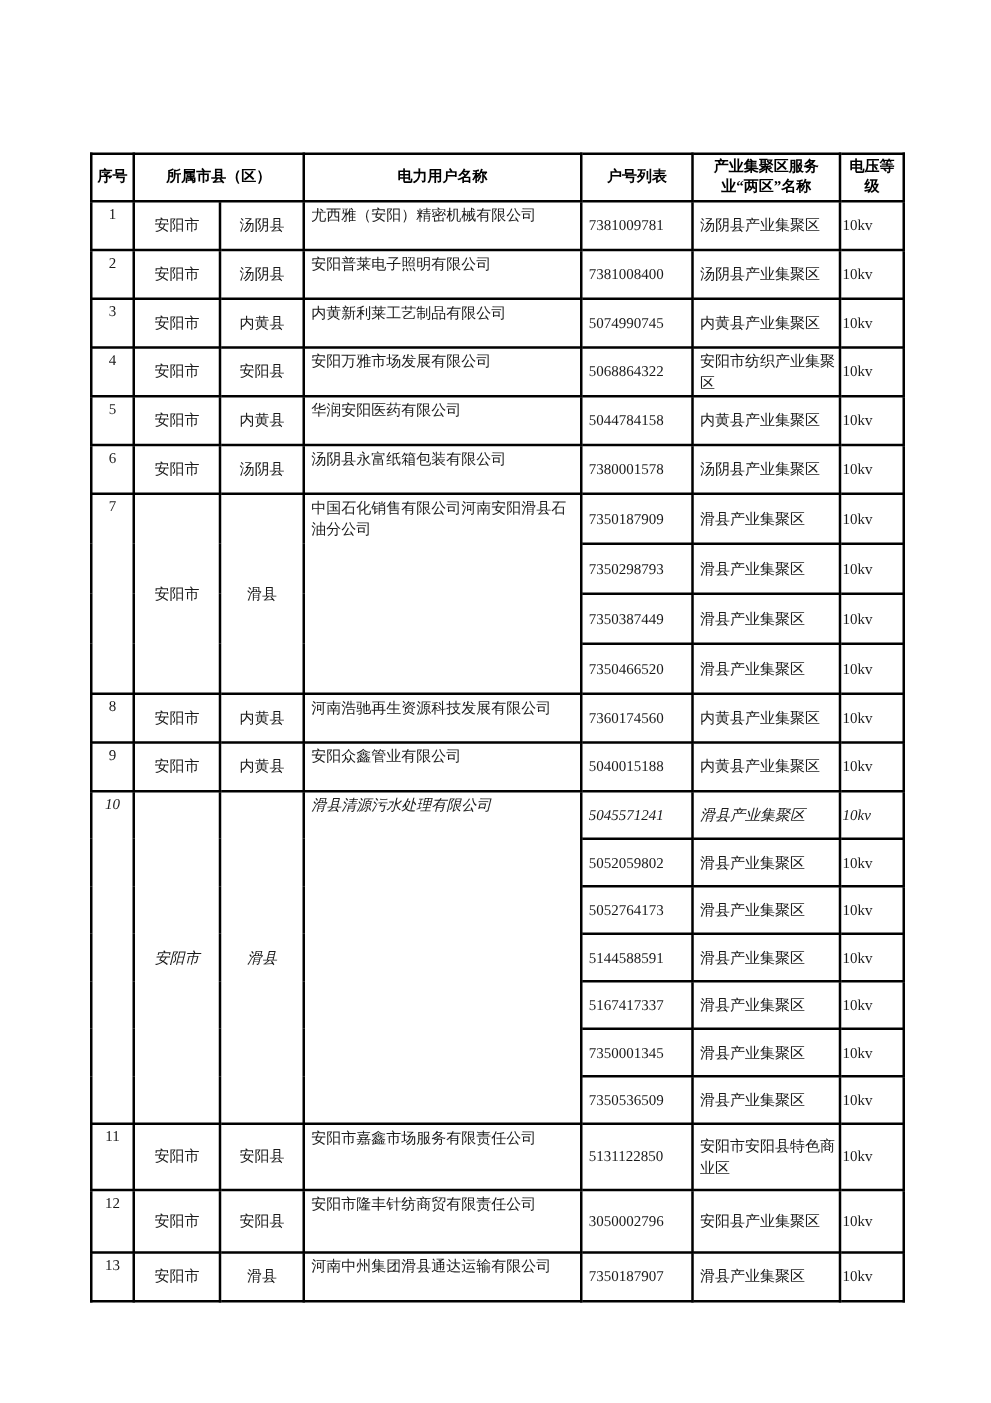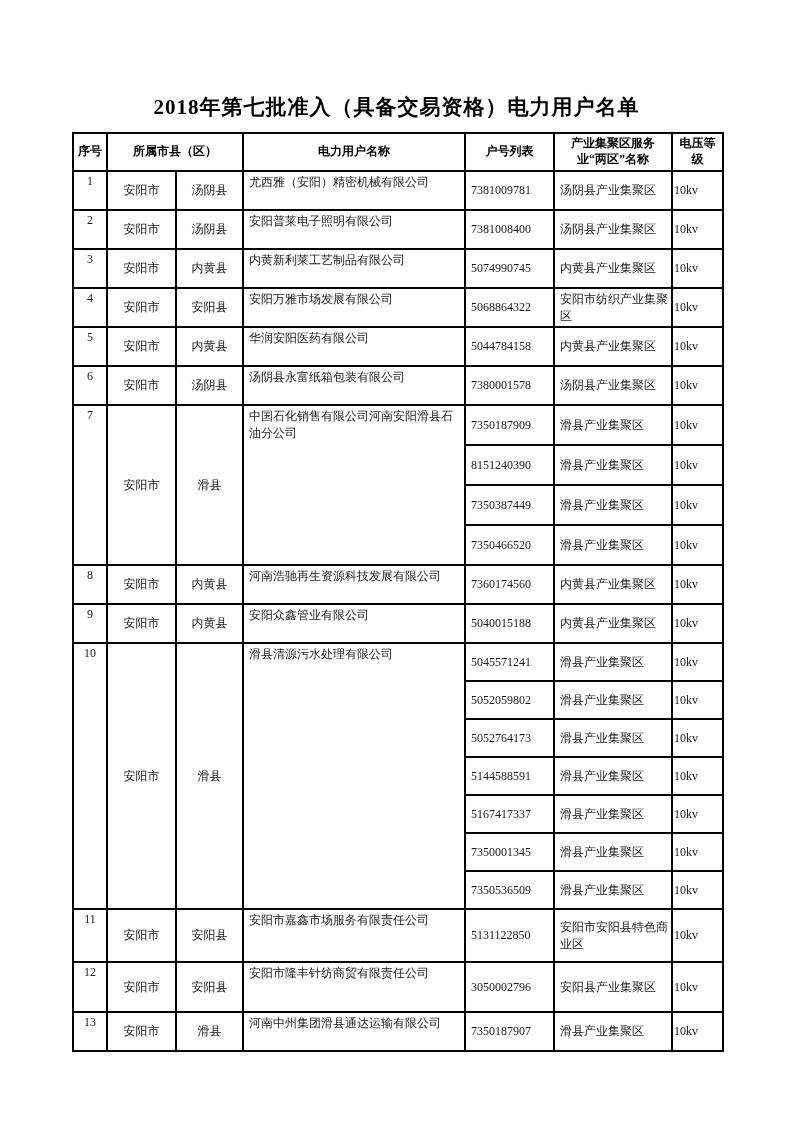"2018年第七批准入（具备交易资格）电力用户名单" div.doc-title { html: <div>2018年第七批准入（具备交易资格）电力用户名单</div> -> none }
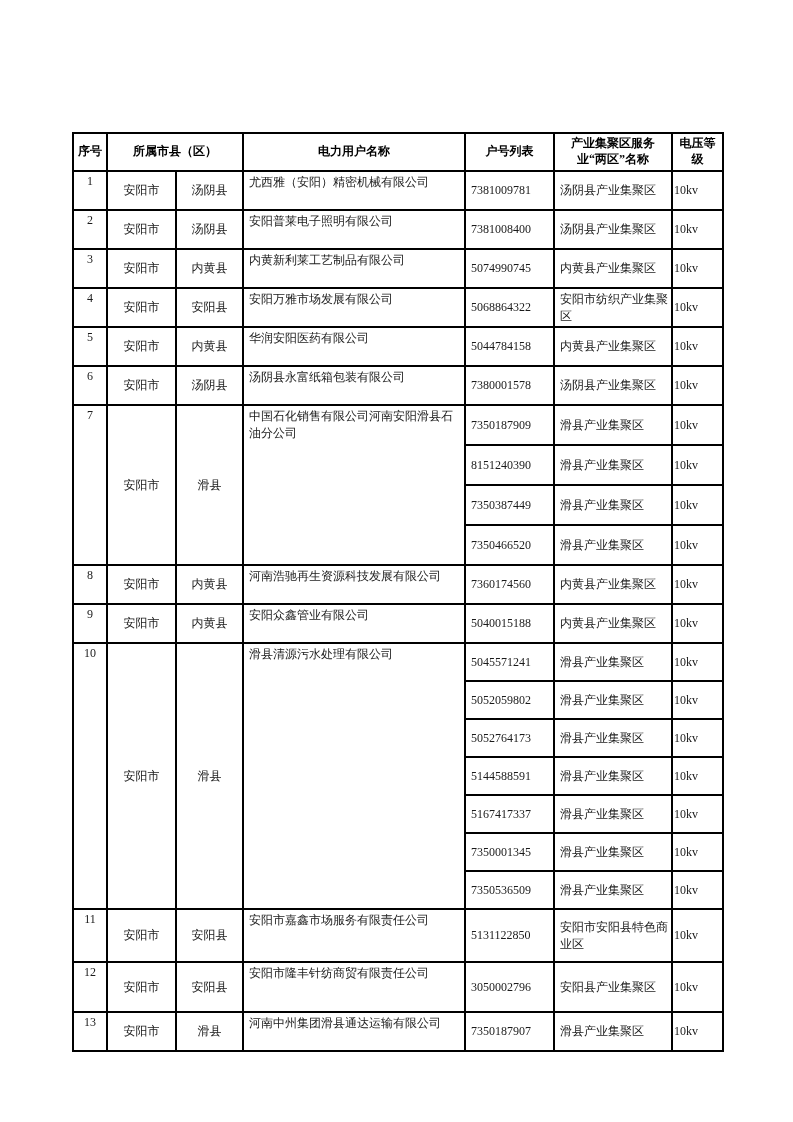"序号" table.power-table { top: 132px -> 122px }
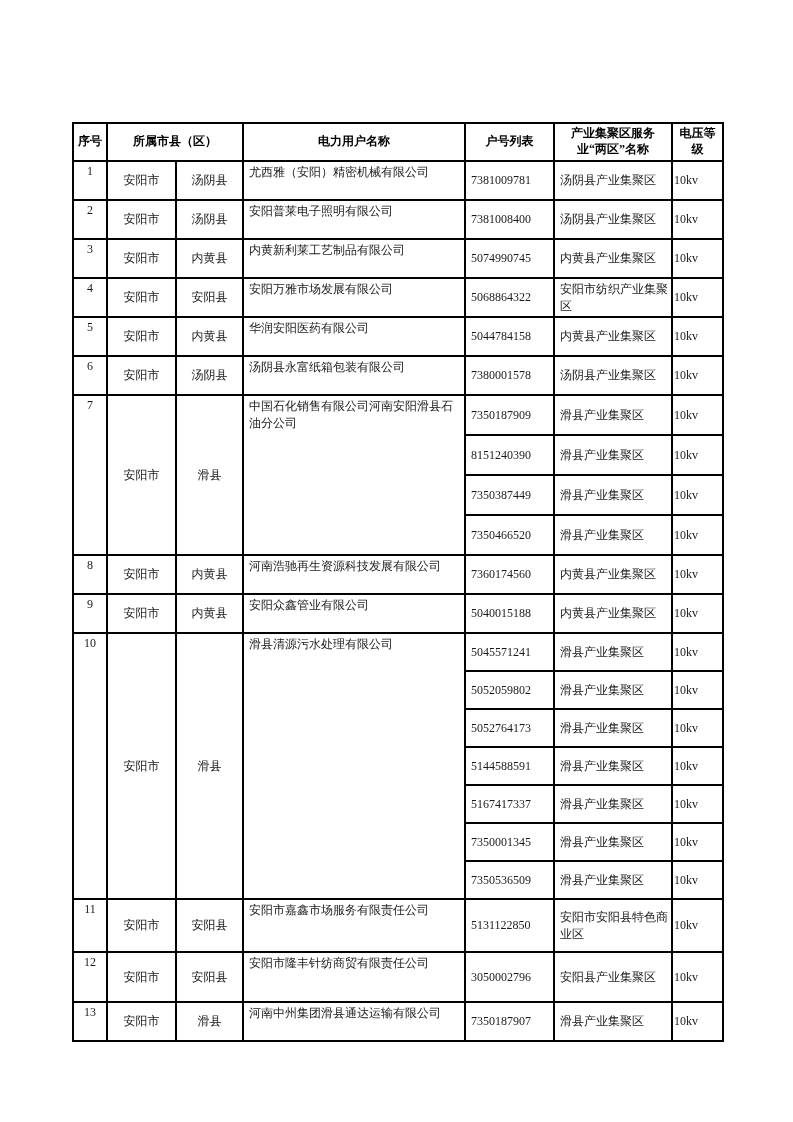"8151240390" td.c-account { text: 8151240390 -> 7350298793 }
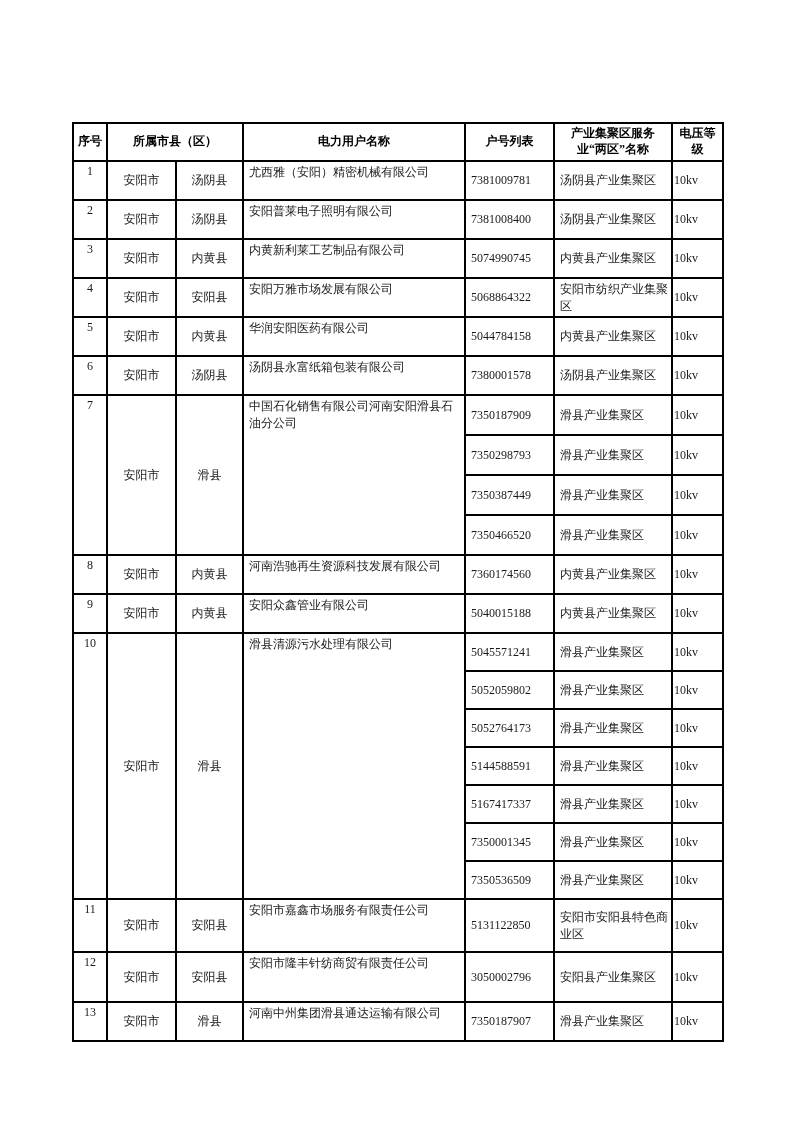"10" tr { font-style: none -> italic }
